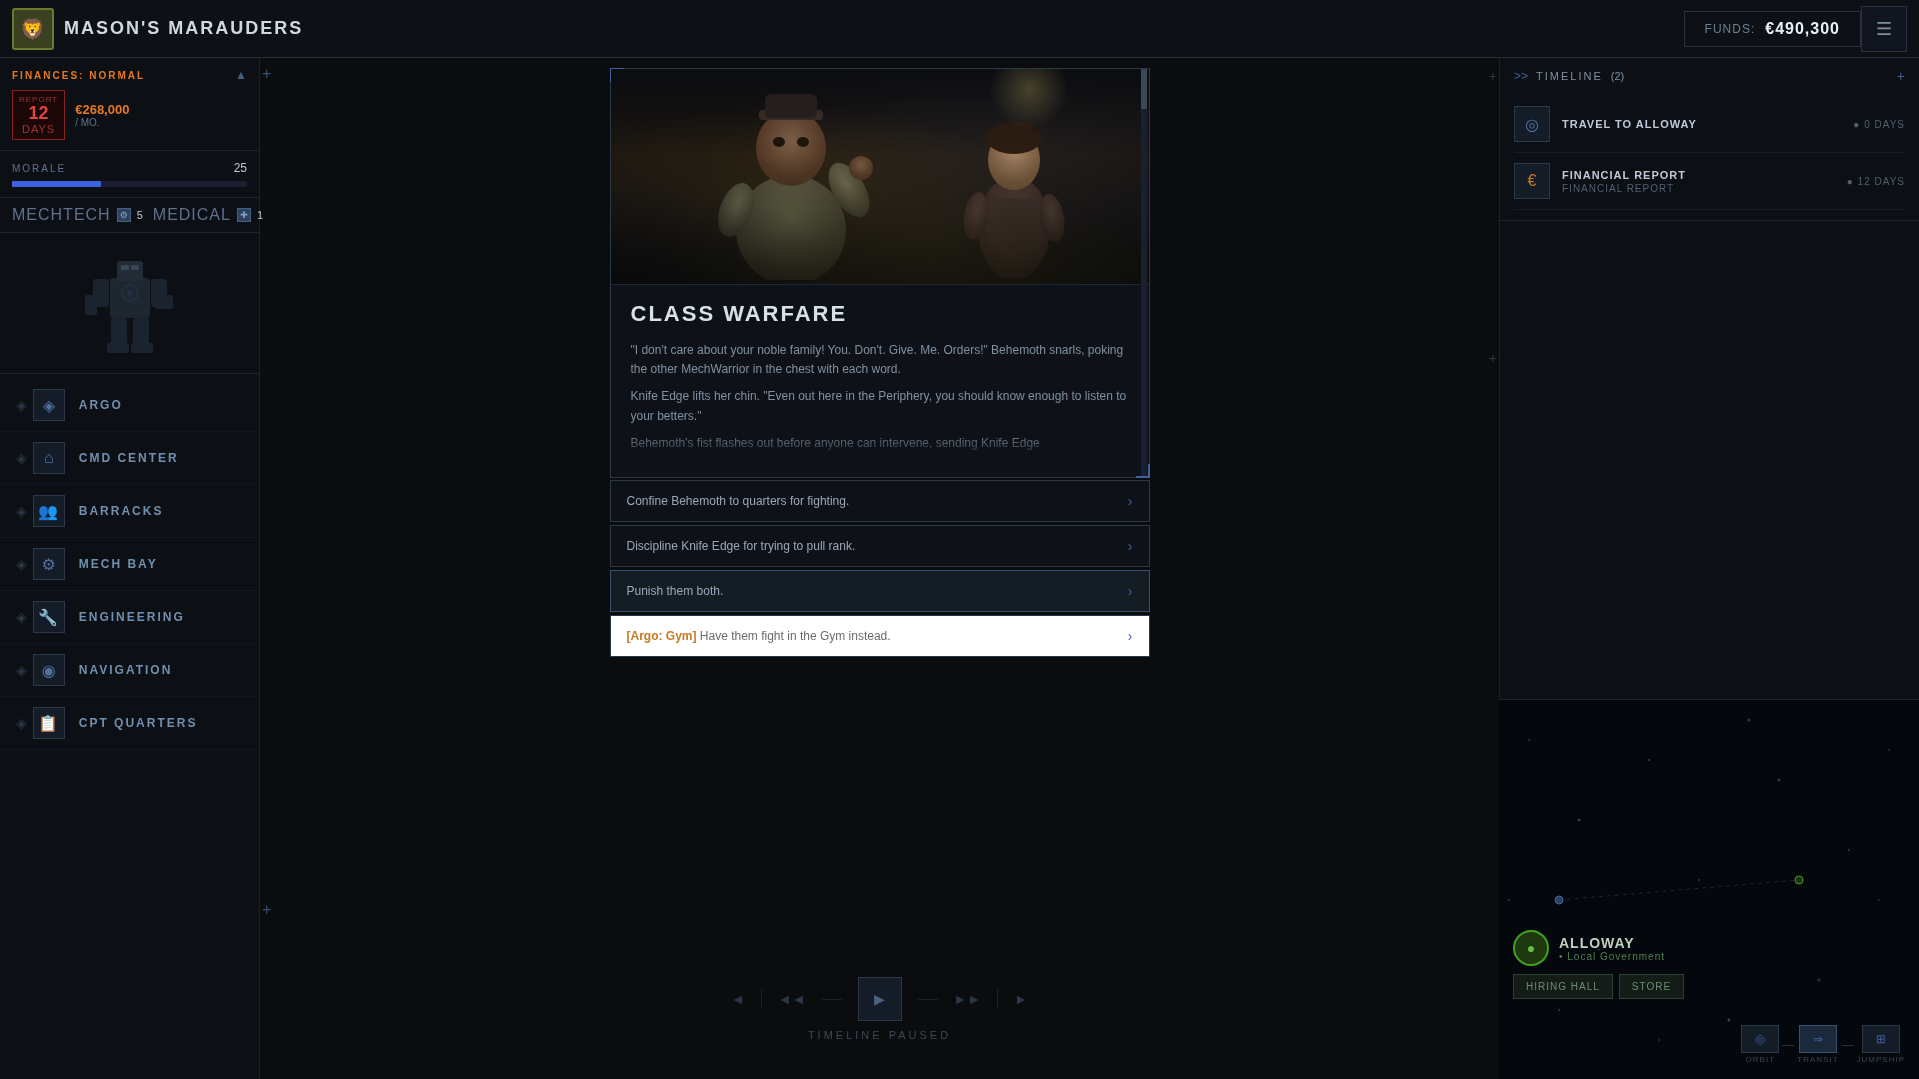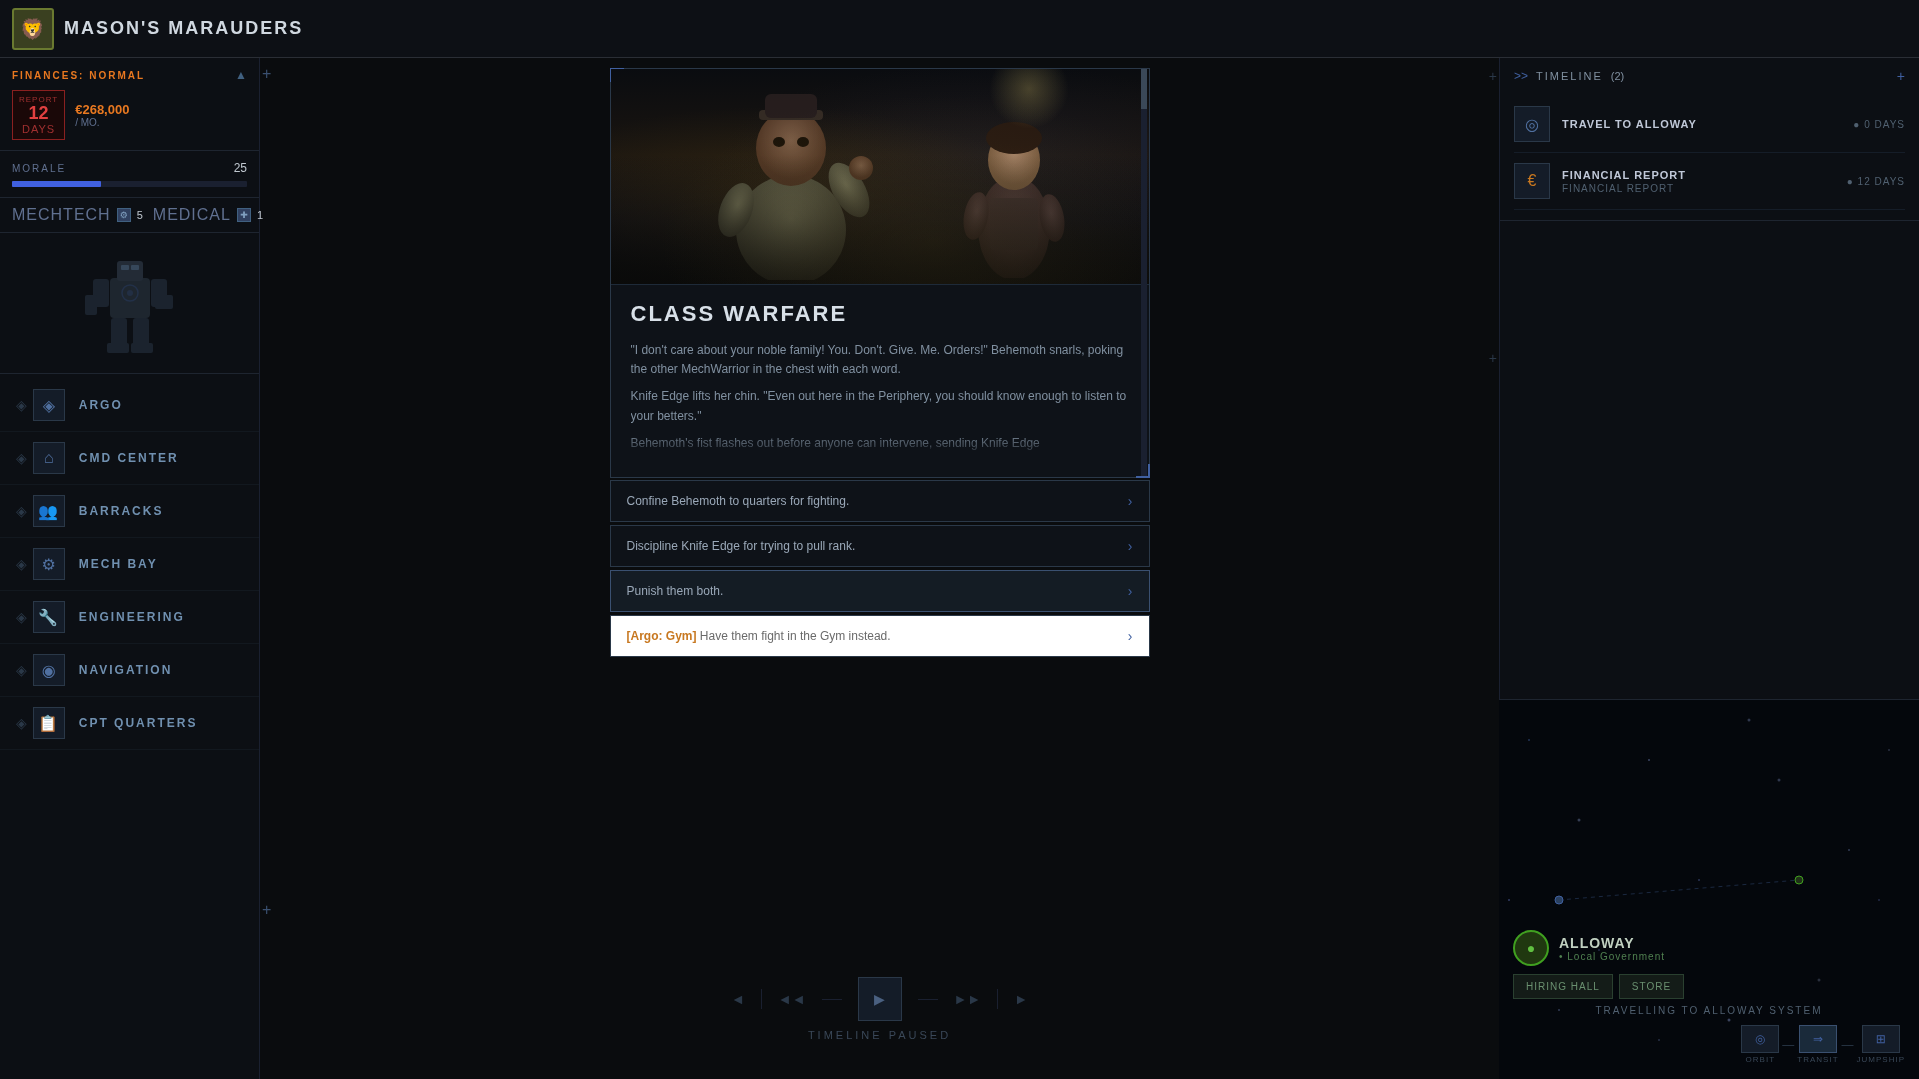"FUNDS:" div.top-bar-right { html: none -> <div> <div> <span>FUNDS:</span> <span>€490,300</span> </div> <div>☰</div> </div> }
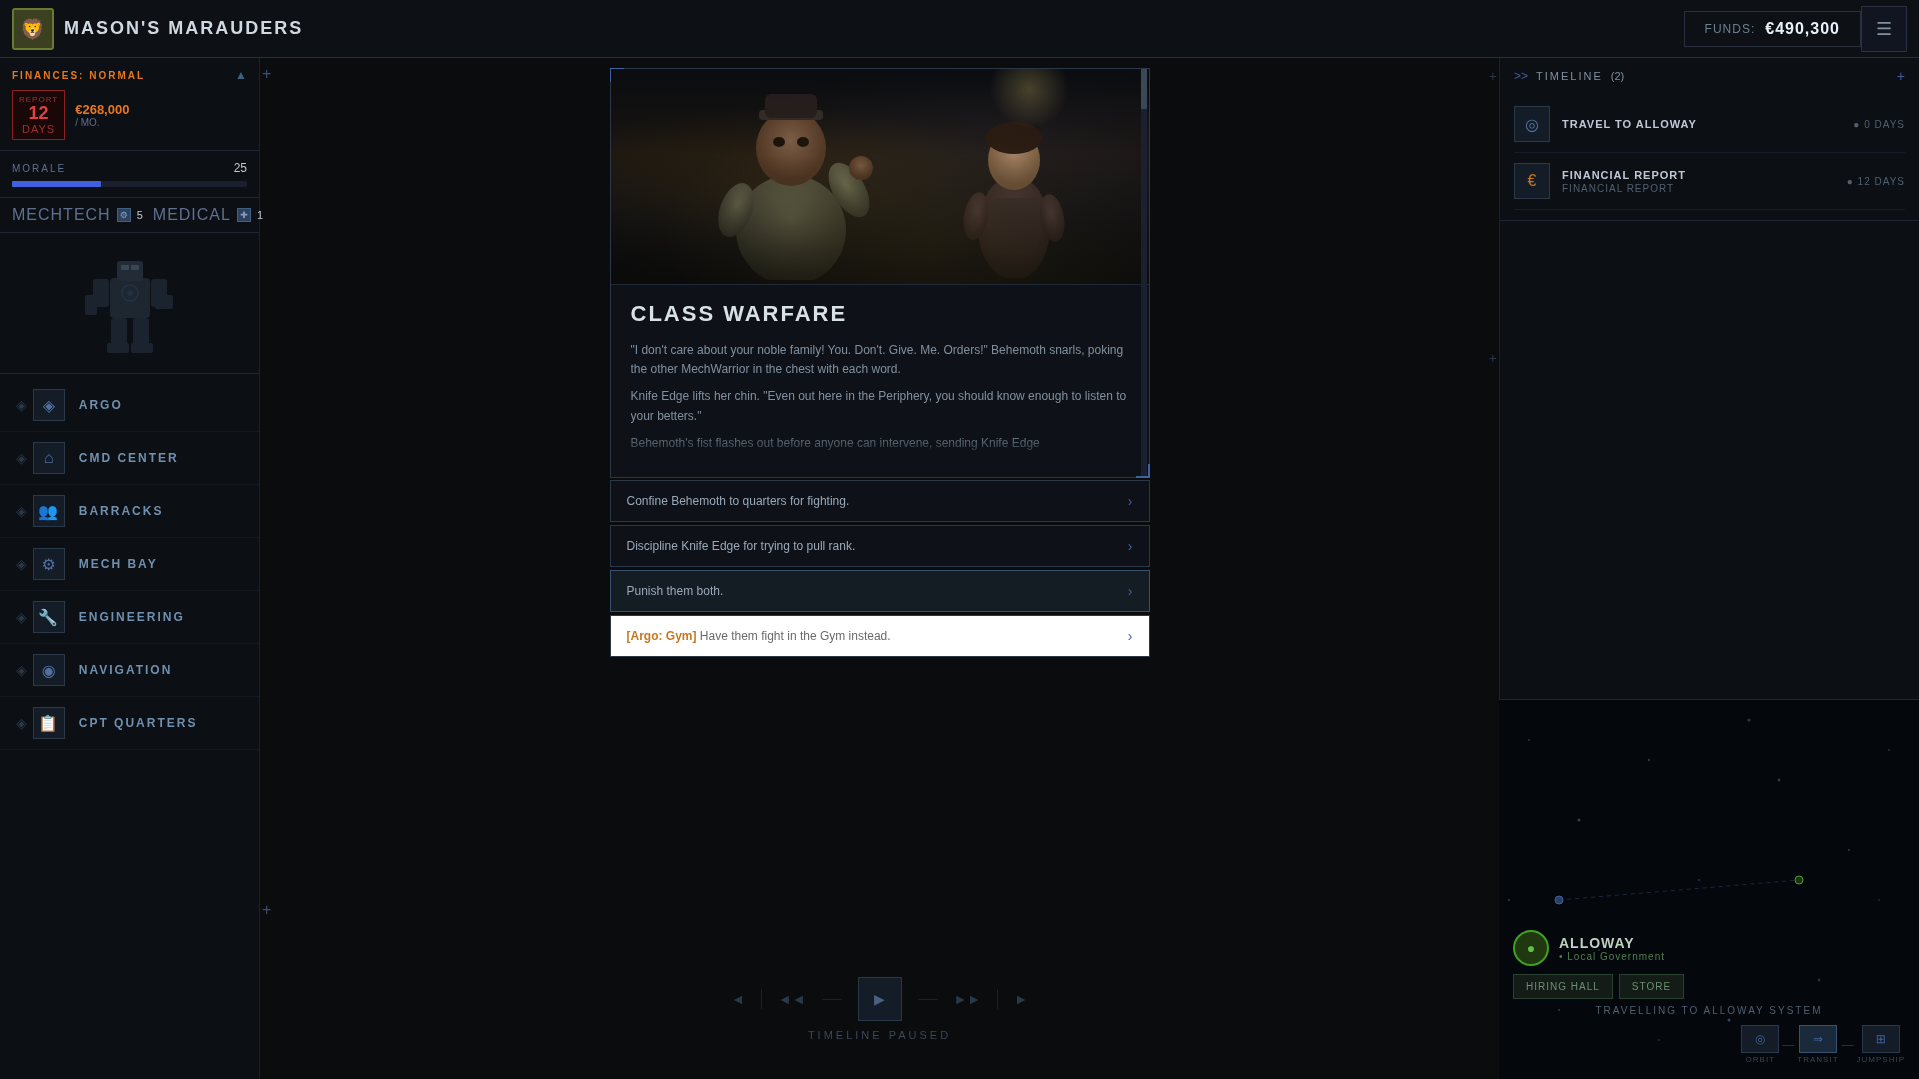"TRAVELLING TO ALLOWAY SYSTEM" div { html: <div> <div>TRAVELLING TO ALLOWAY SYSTEM</div> </div> -> none }
